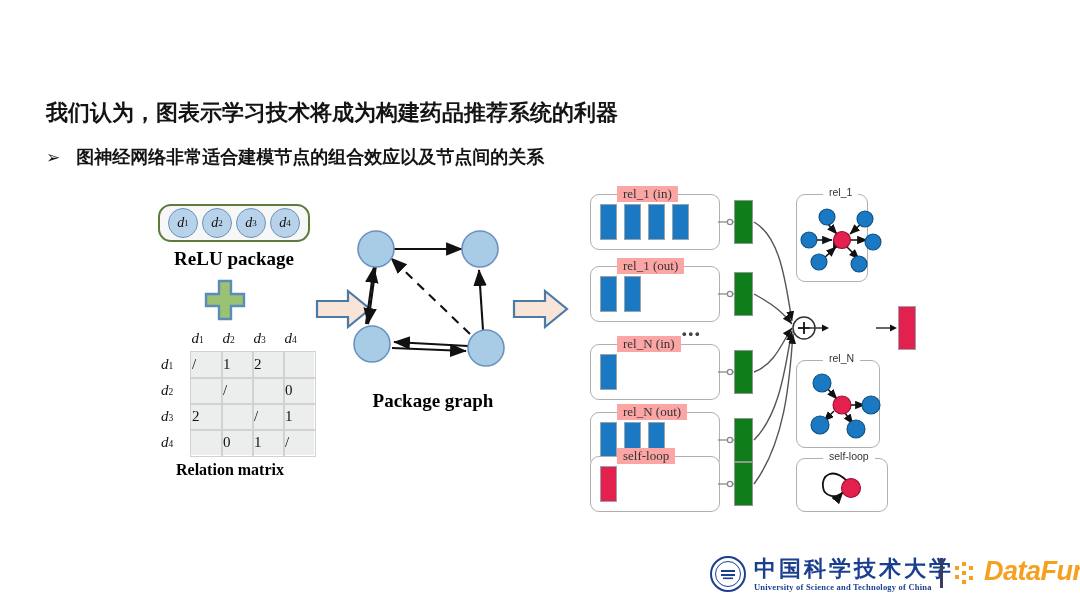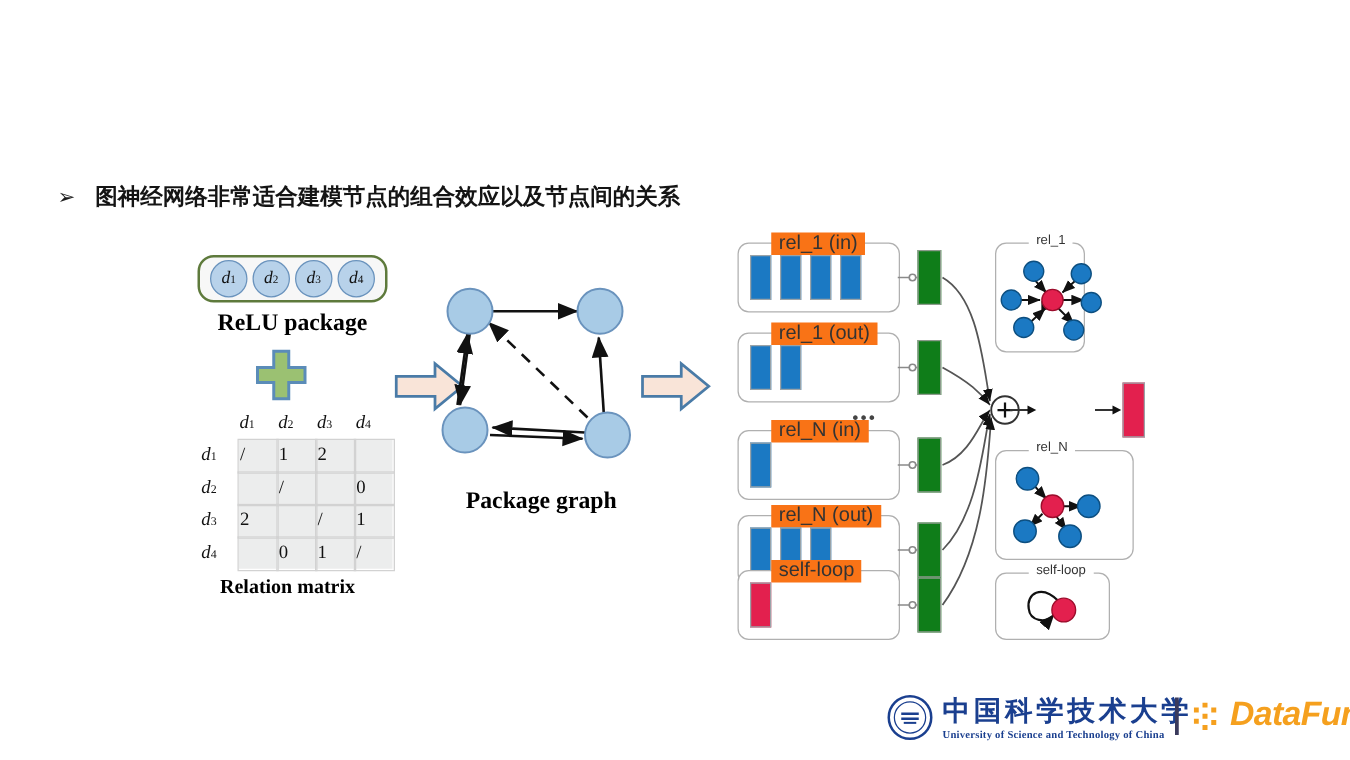"我们认为，图表示学习技术将成为构建药品推荐系统的利器" div.lead { html: none -> <div>我们认为，图表示学习技术将成为构建药品推荐系统的利器</div> }
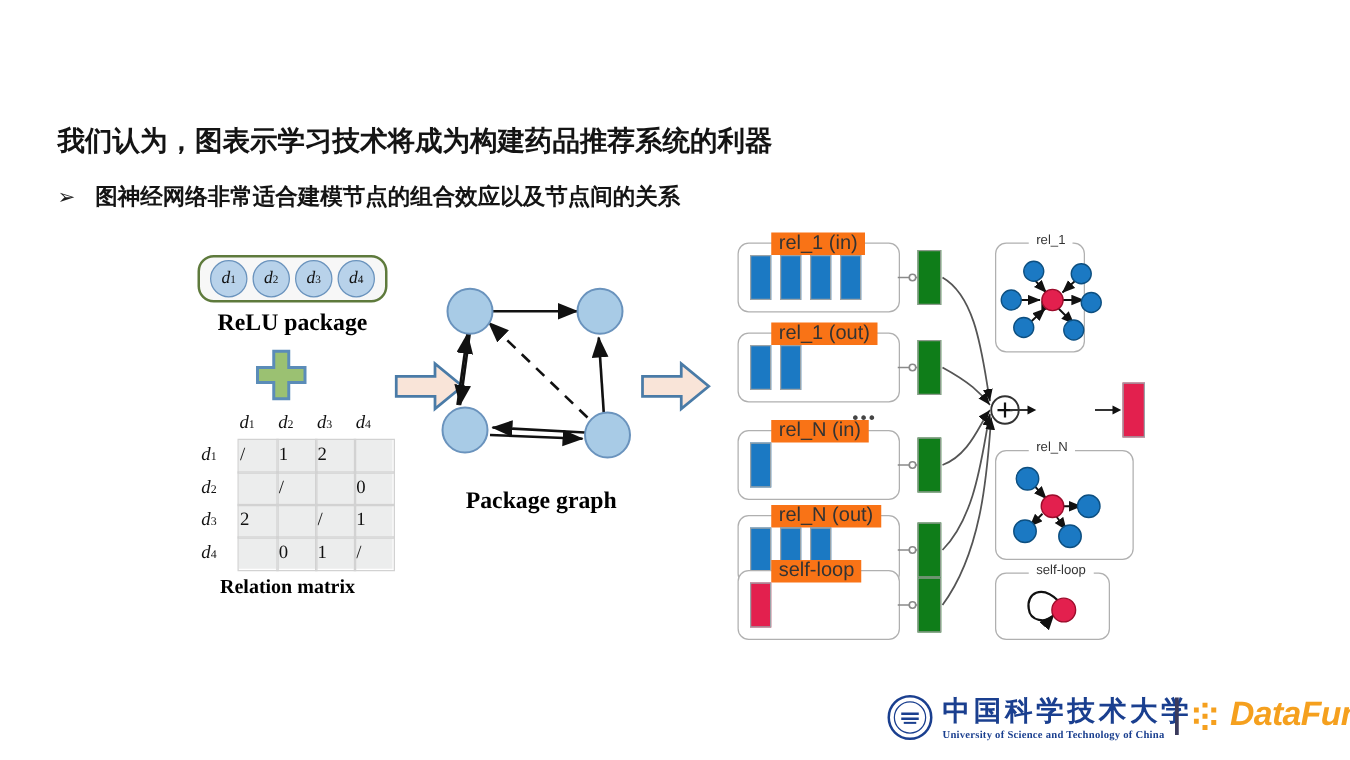"rel_1 (in)" .relbox .legend { background: #f97316 -> #fca5a5; font-family: none -> Liberation Serif, serif; font-size: 16px -> 13px }
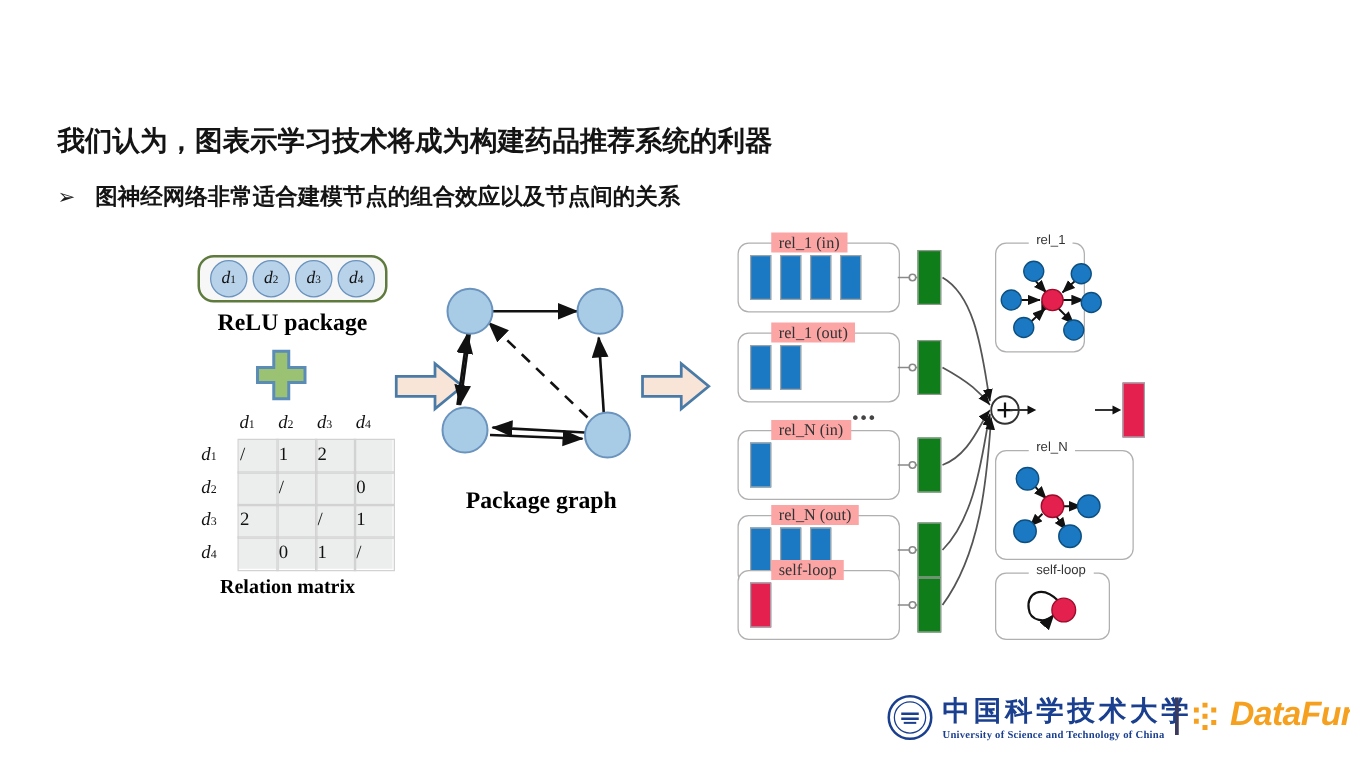"rel_N" div.gpanel { width: 111px -> 84px }
